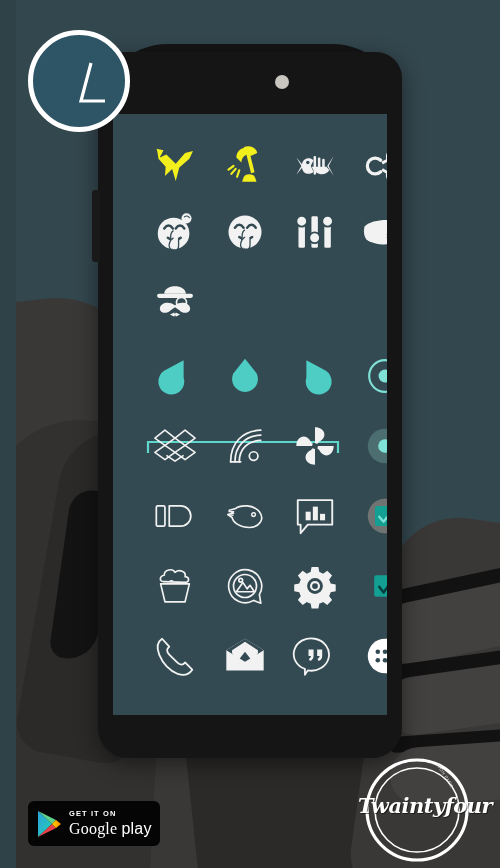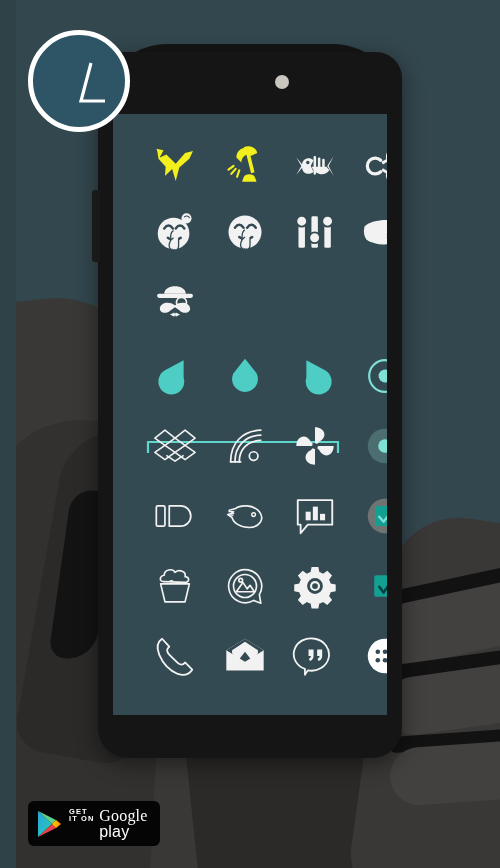"GET IT ON" .gp-txt { flex-direction: none -> column }
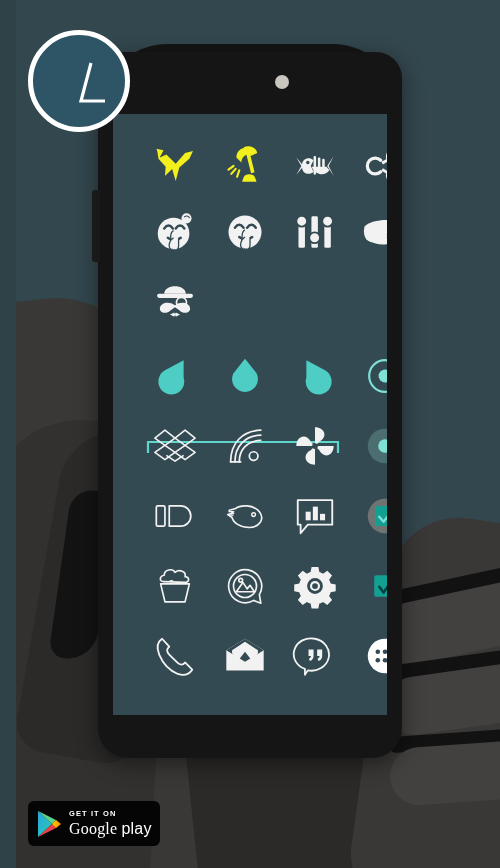"Twaintyfour" div.tlogo { html: none -> <div> <svg> <circle></circle> <circle></circle> </svg> <div>ICON PACK</div> <div>Twaintyfour</div> </div> }
